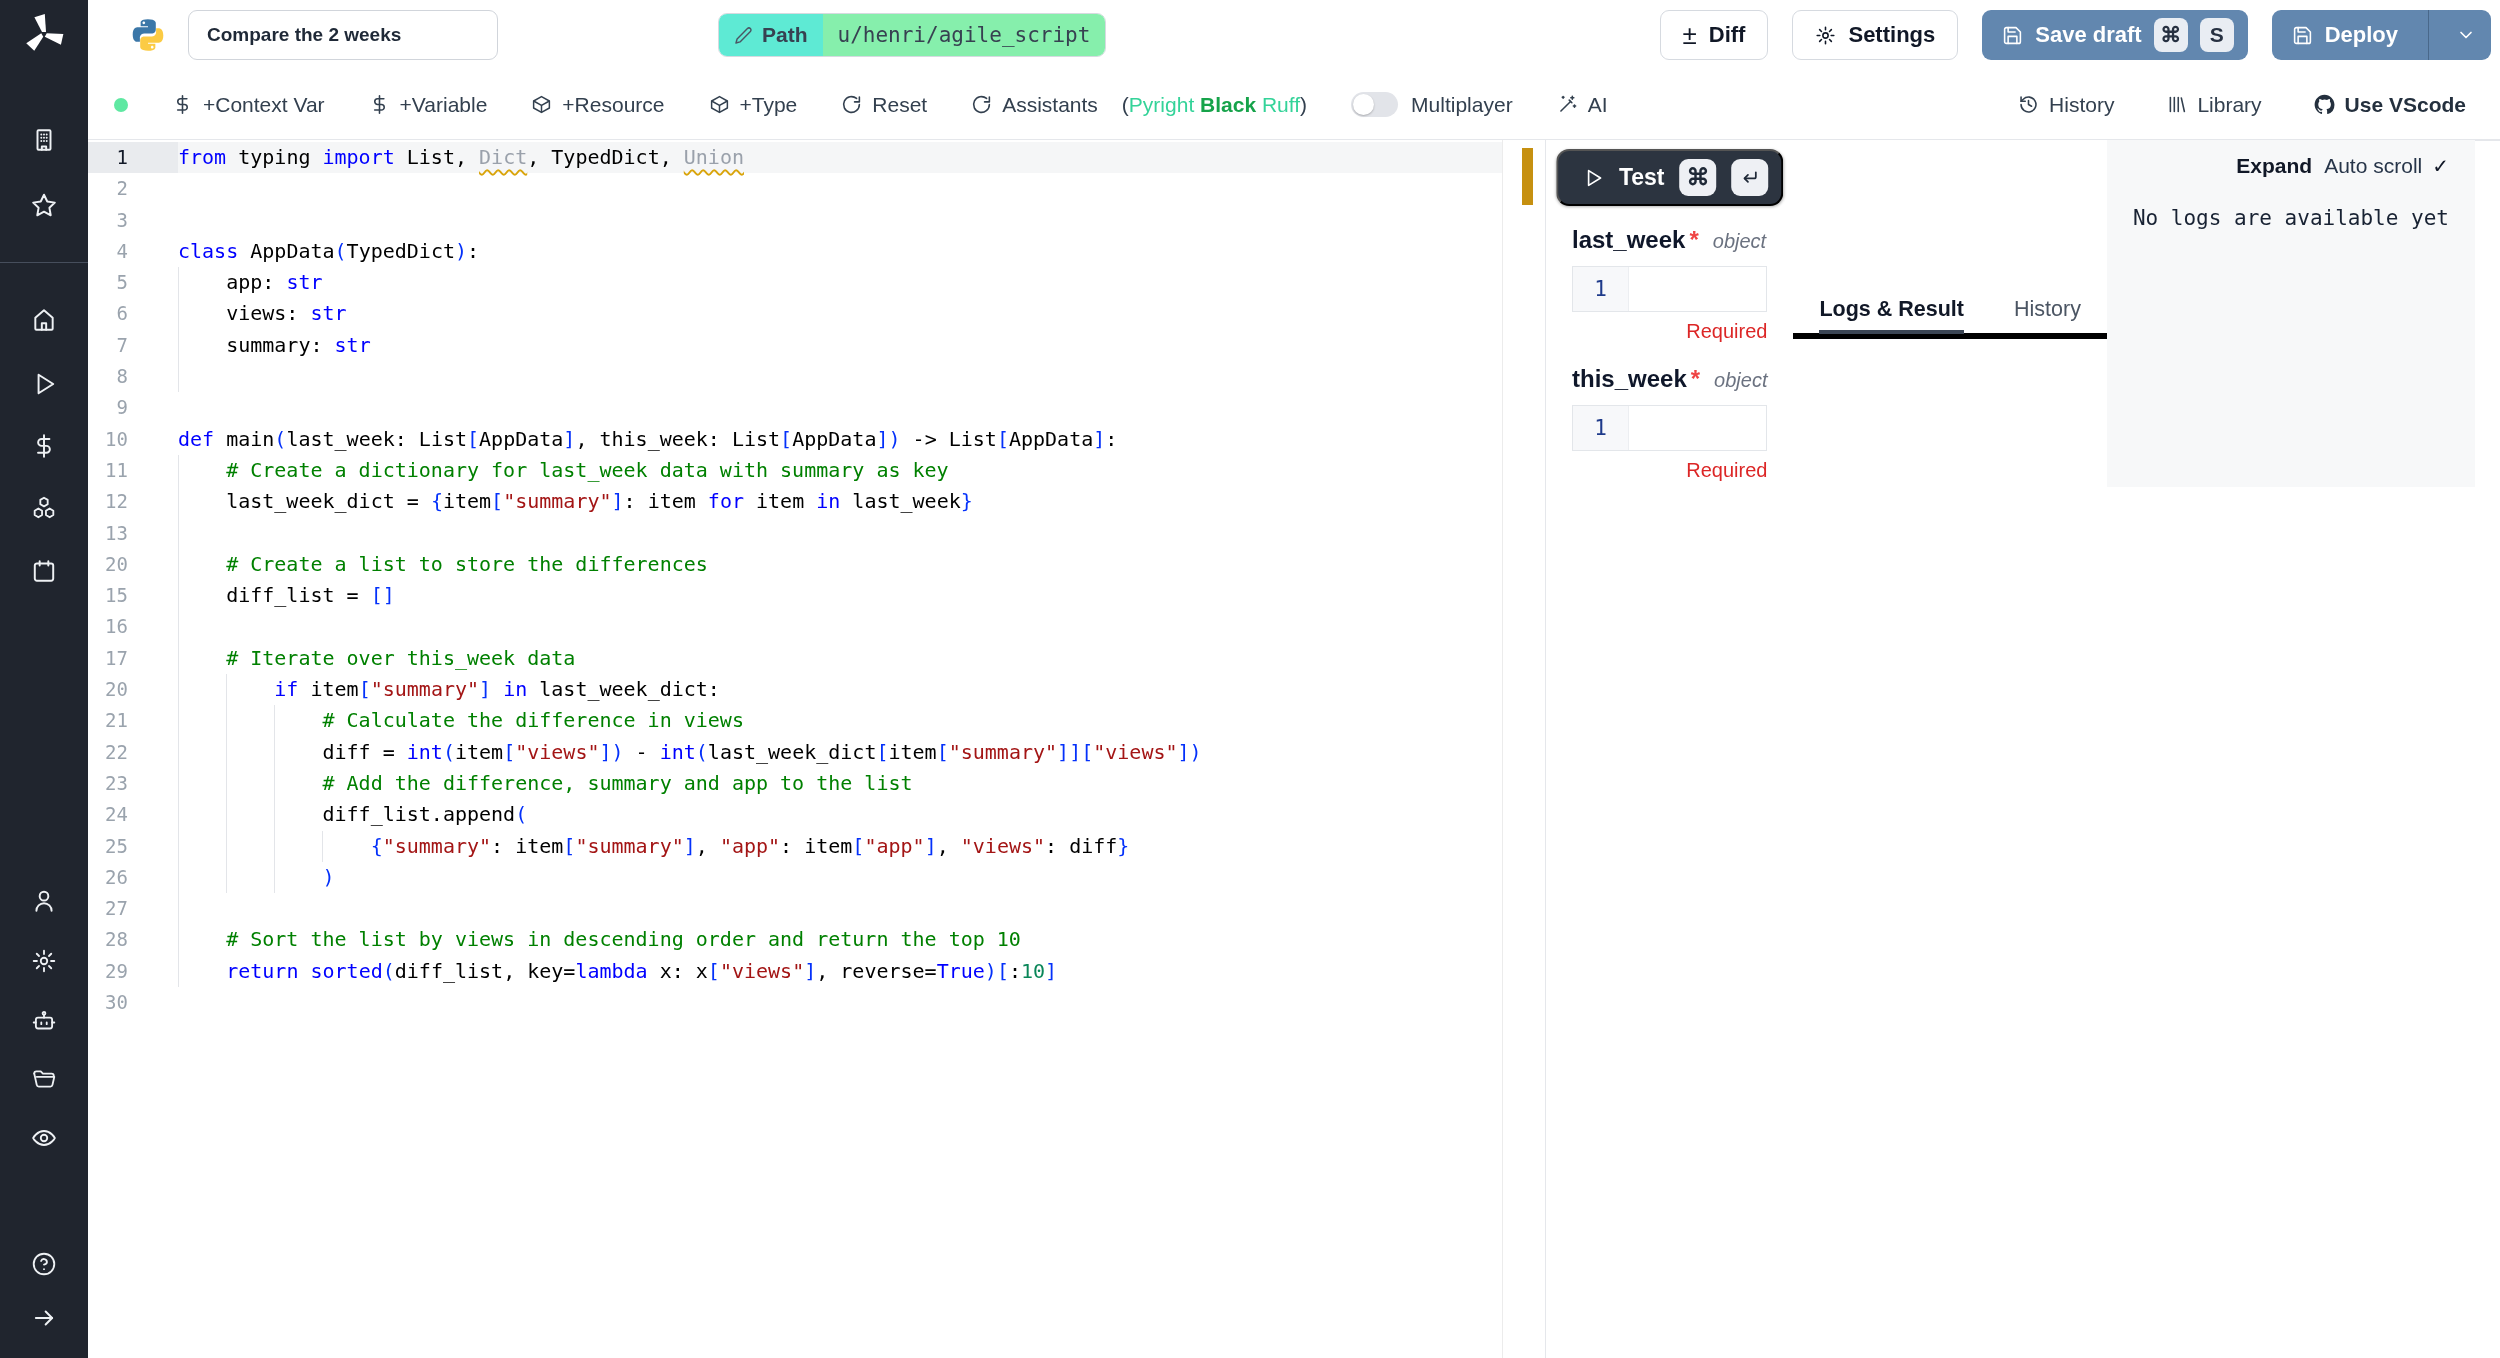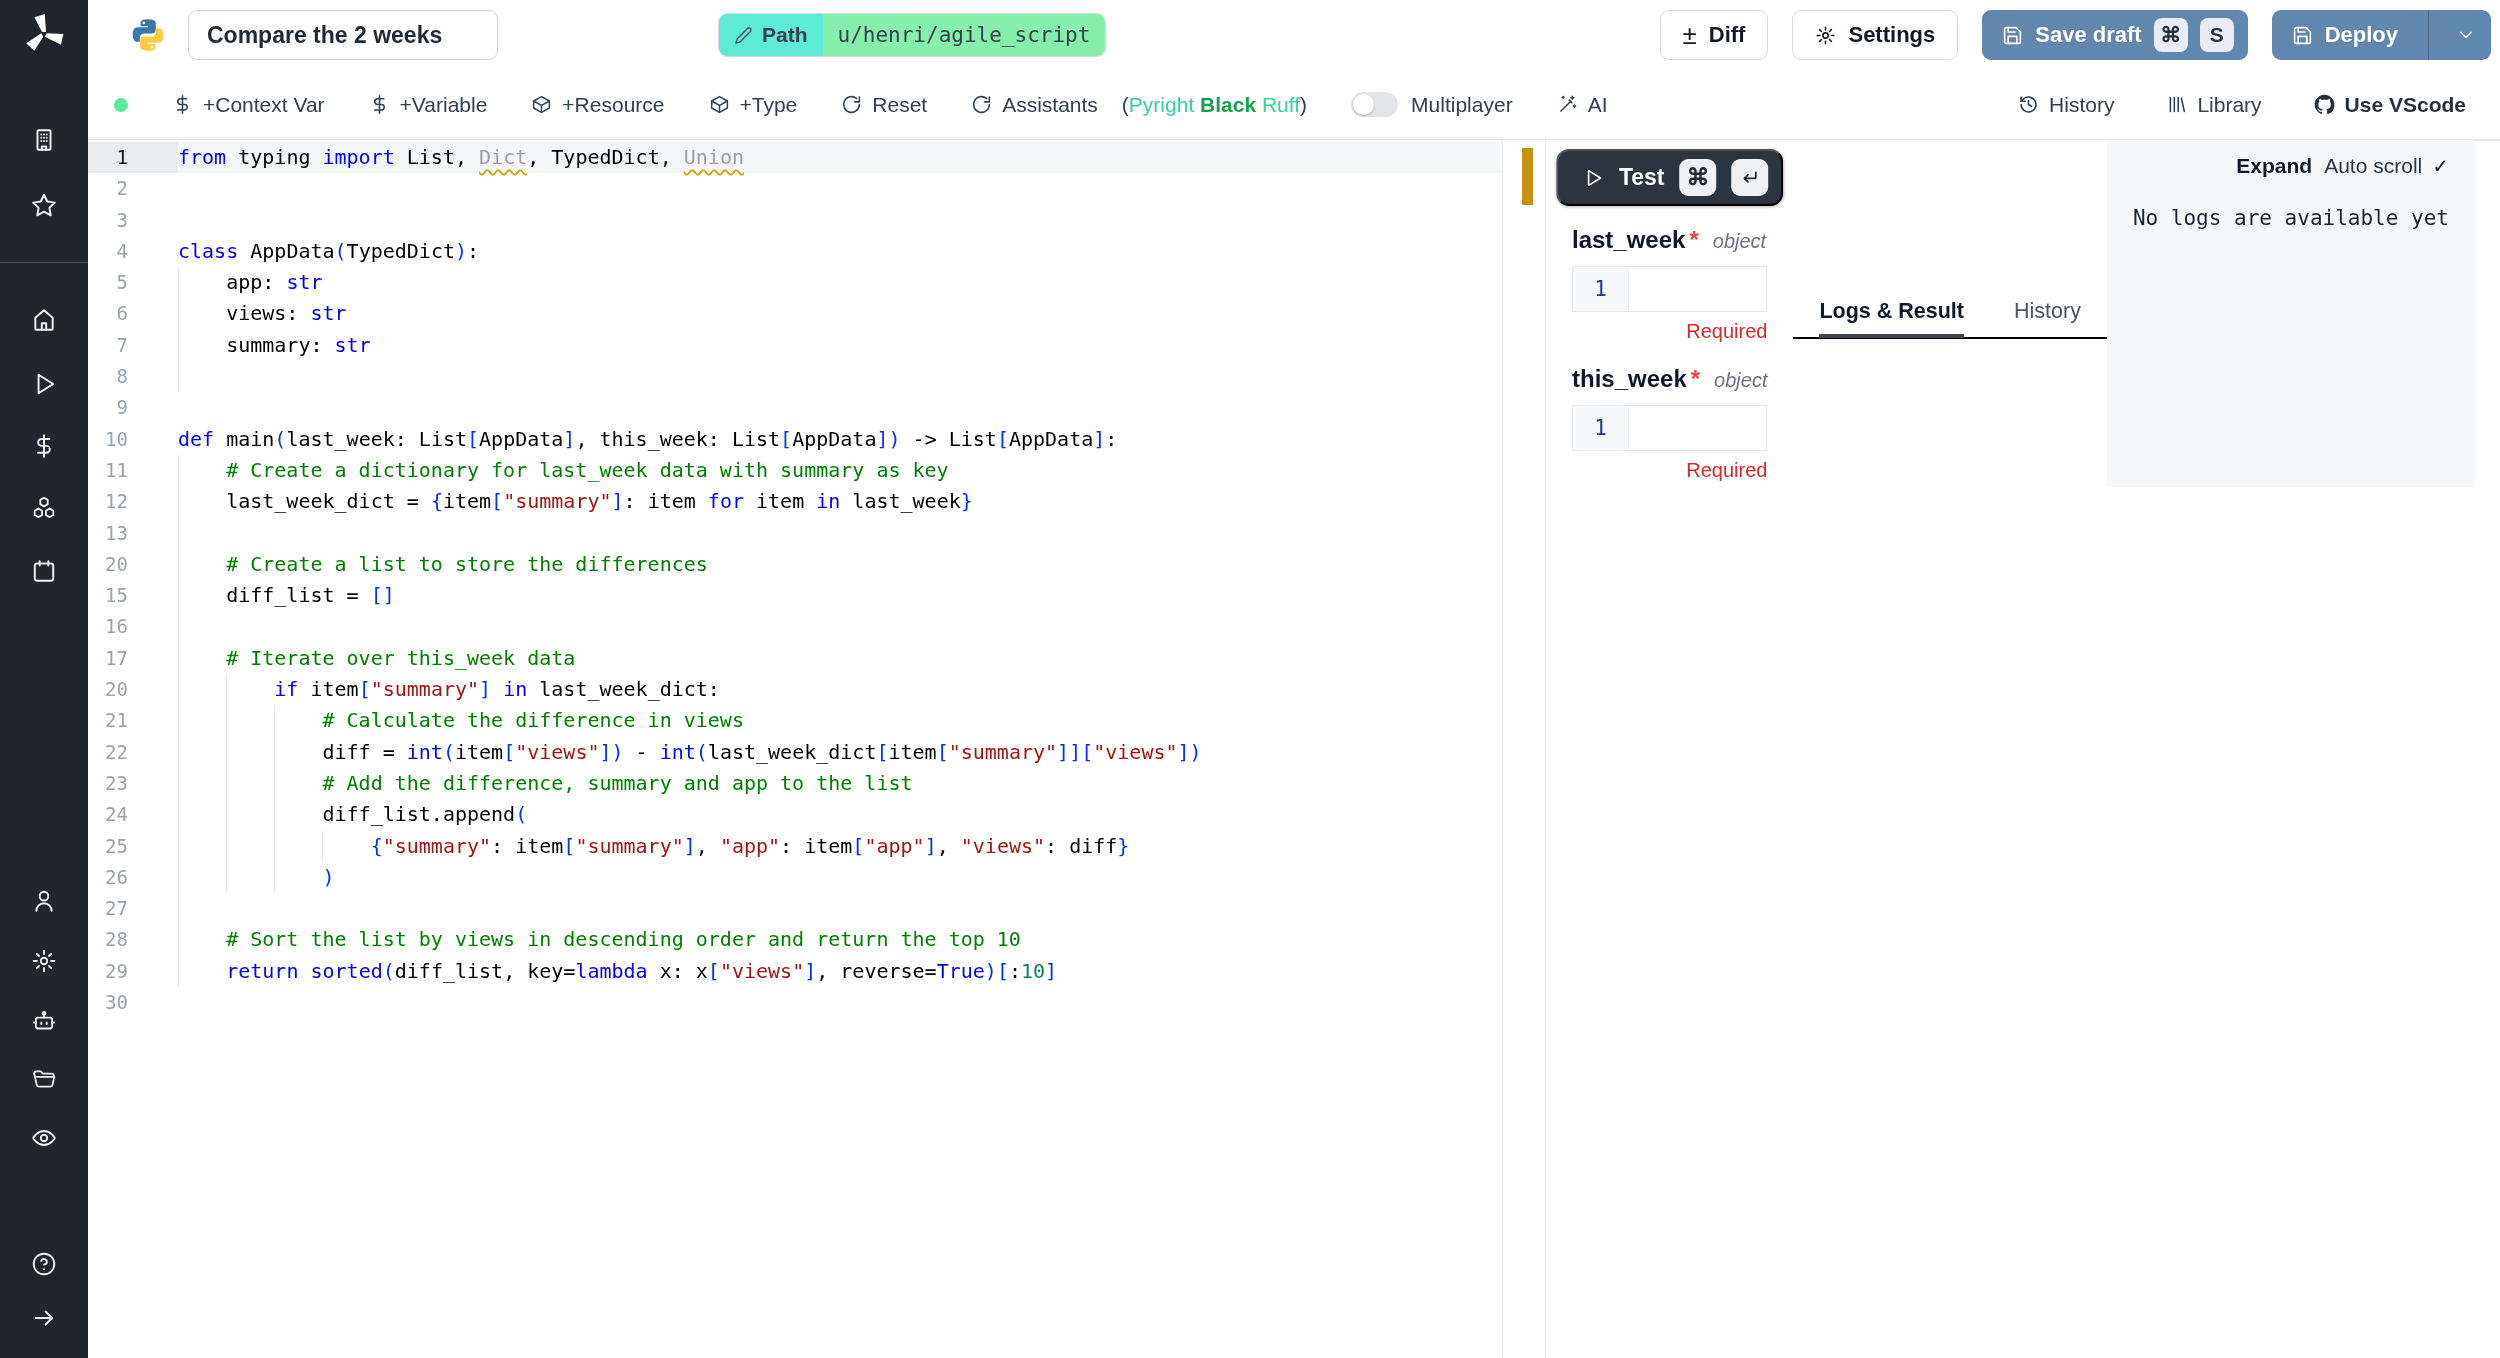"Compare the 2 weeks" .title-box { font-size: 23px -> 19px }
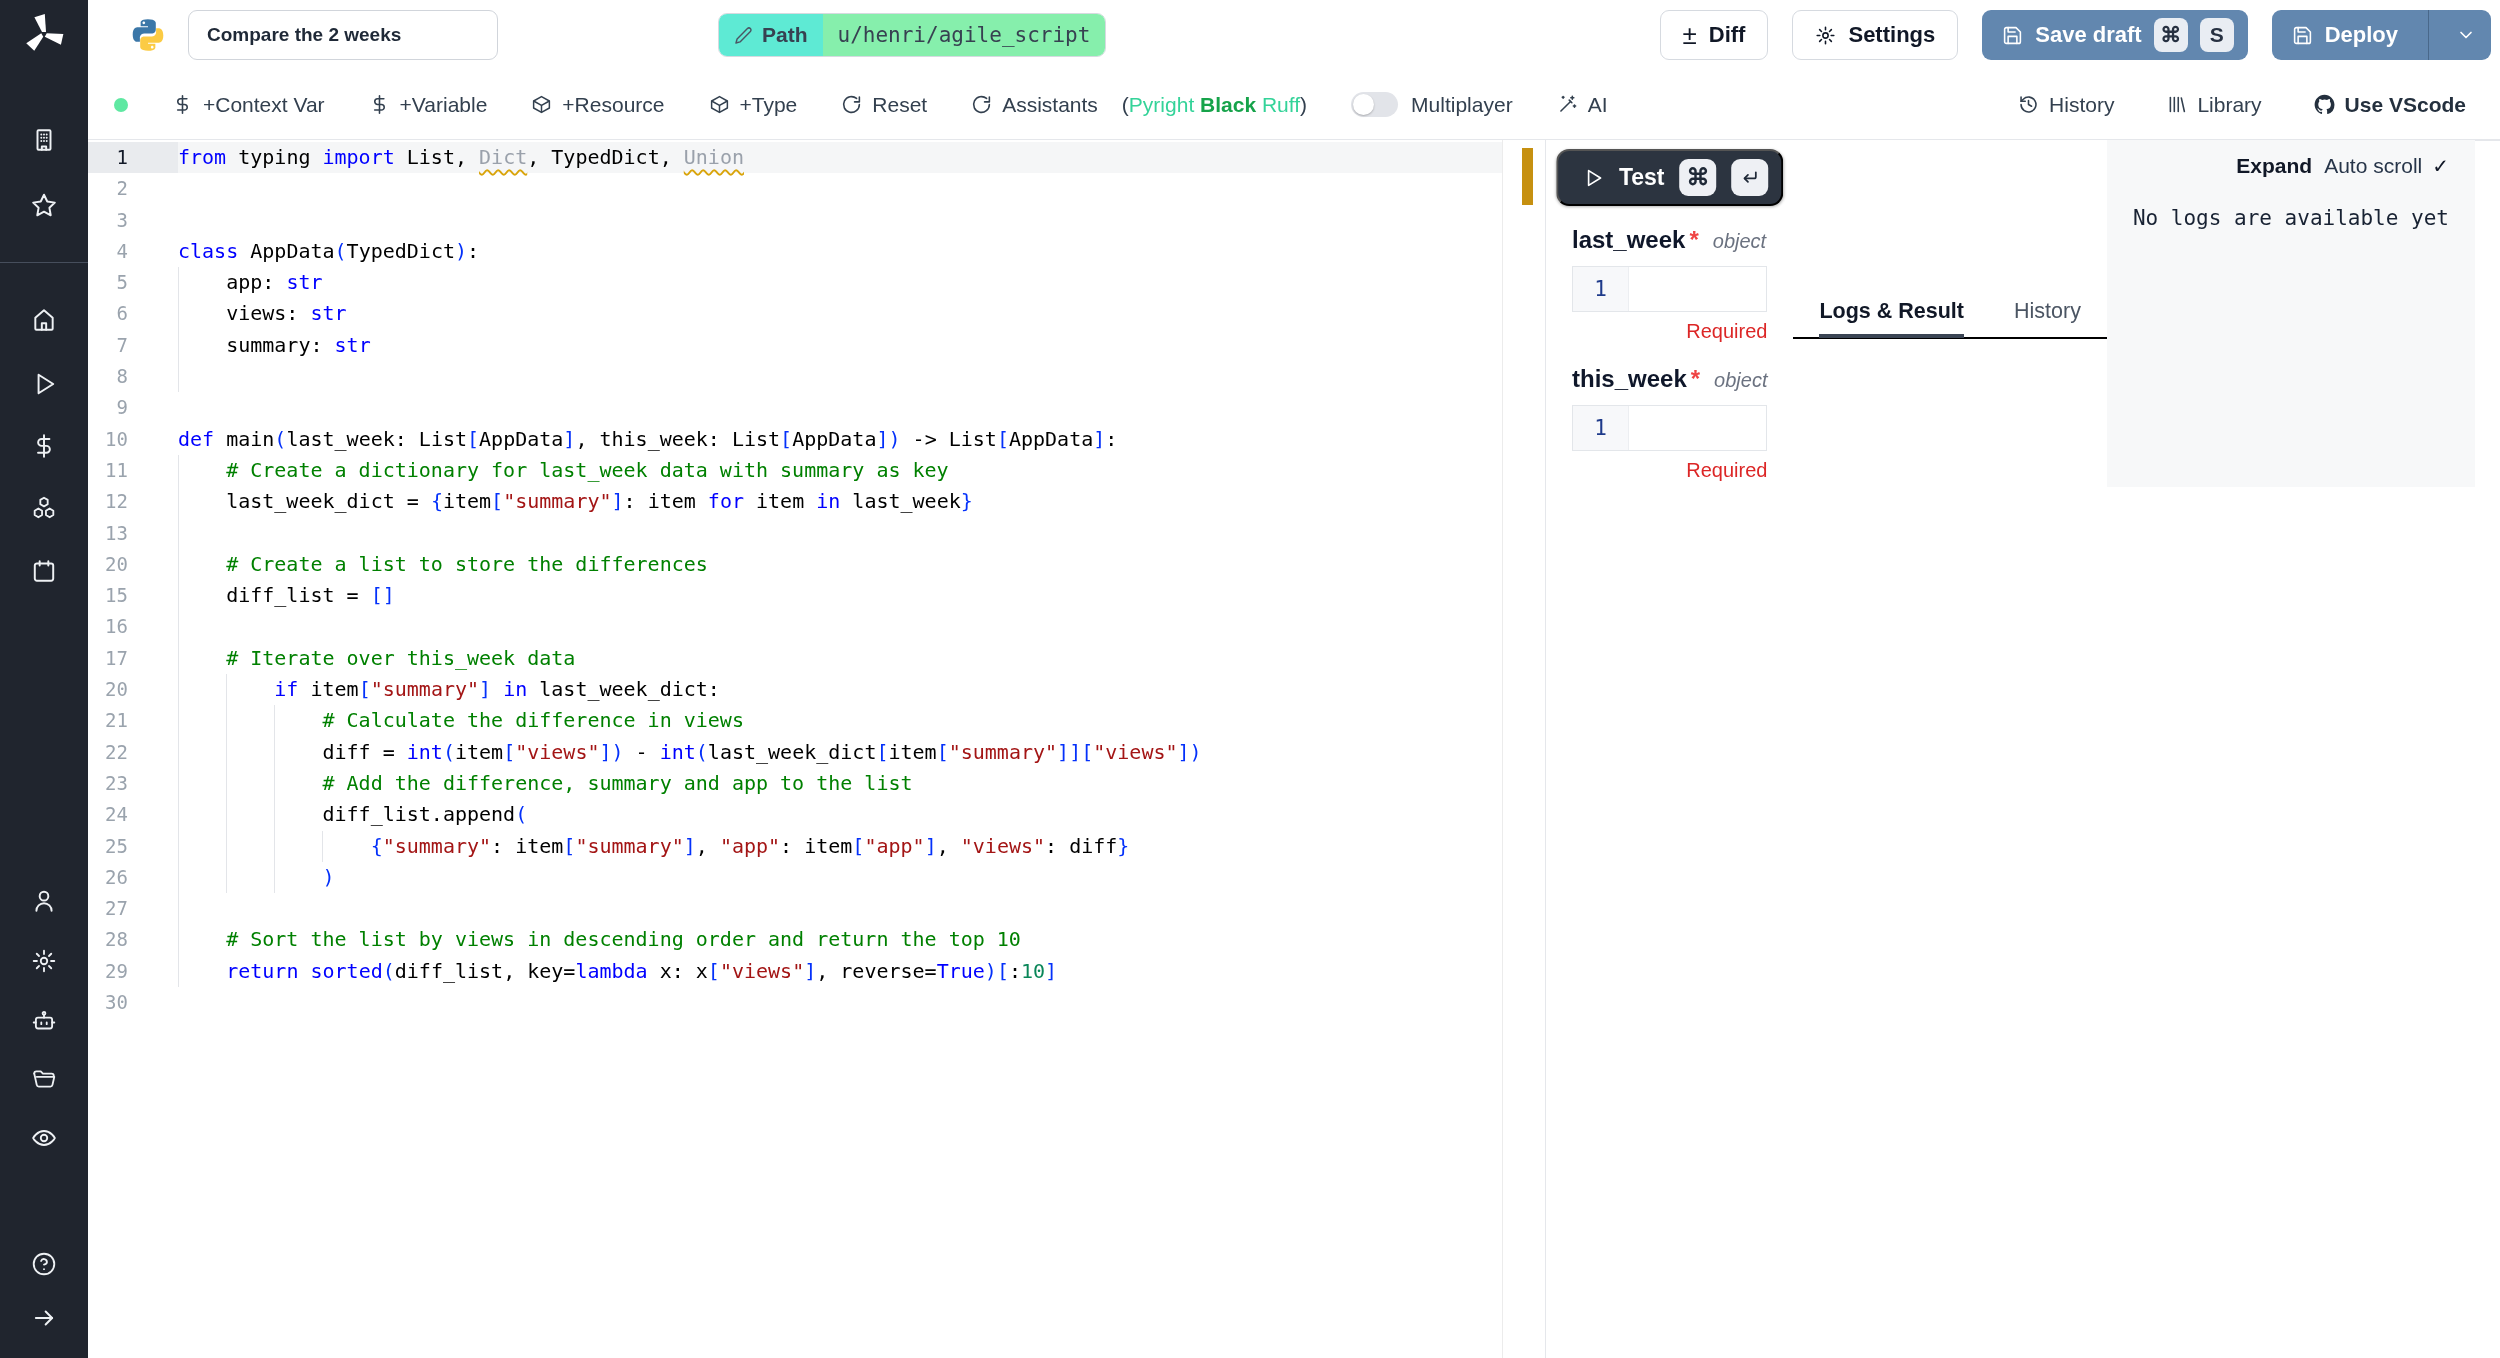"Logs & Result" .tabs { border-bottom: 2px solid #000000 -> 6px solid #000000 }
